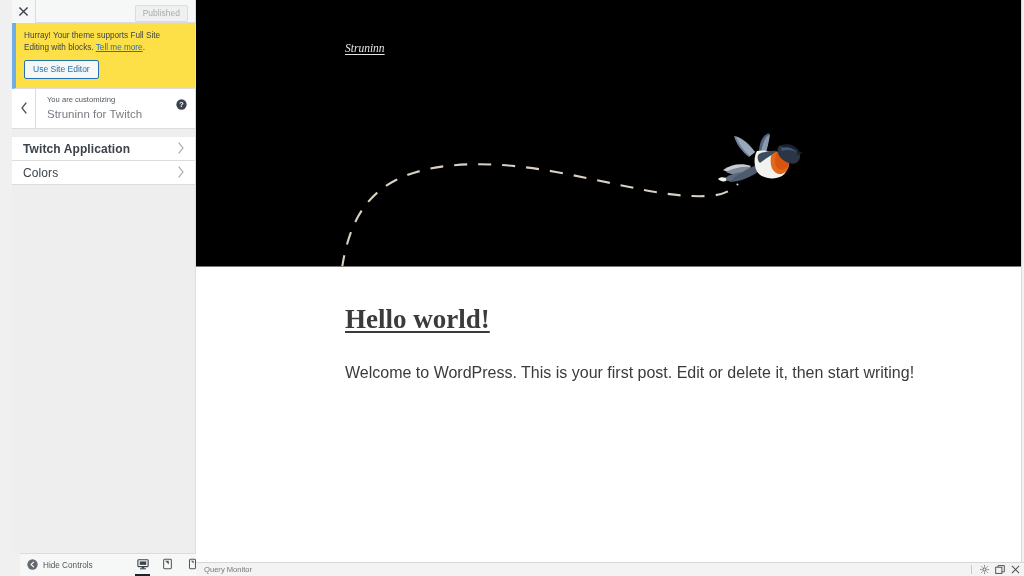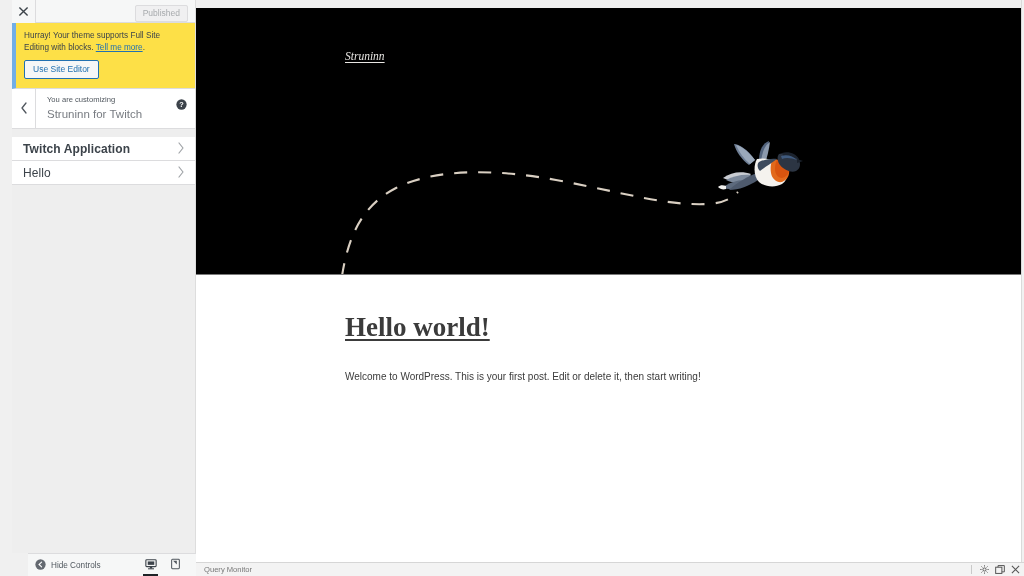"Struninn" #preview { top: 8px -> 0 }
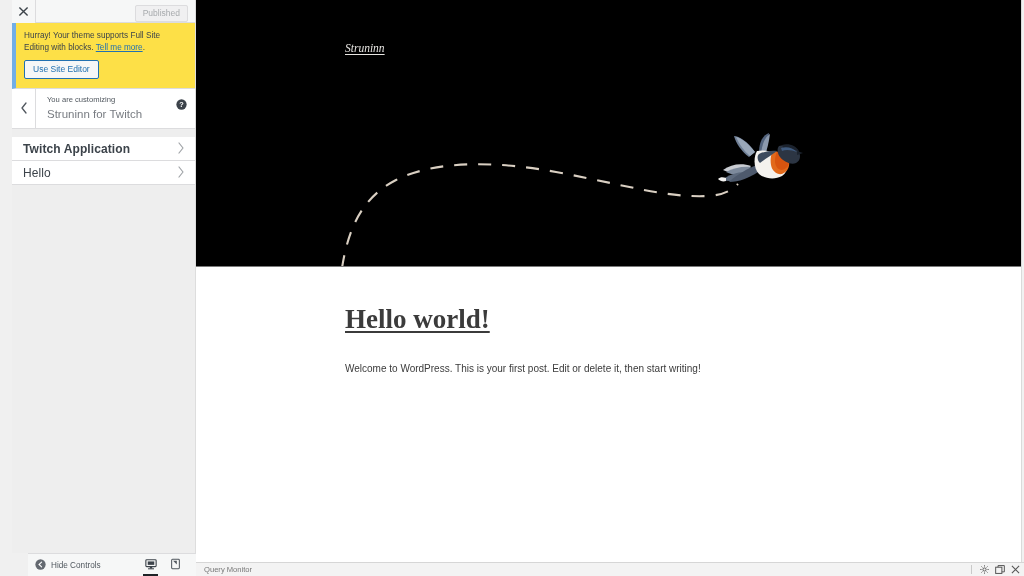"Hello" span.panel-row-label { text: Hello -> Colors }
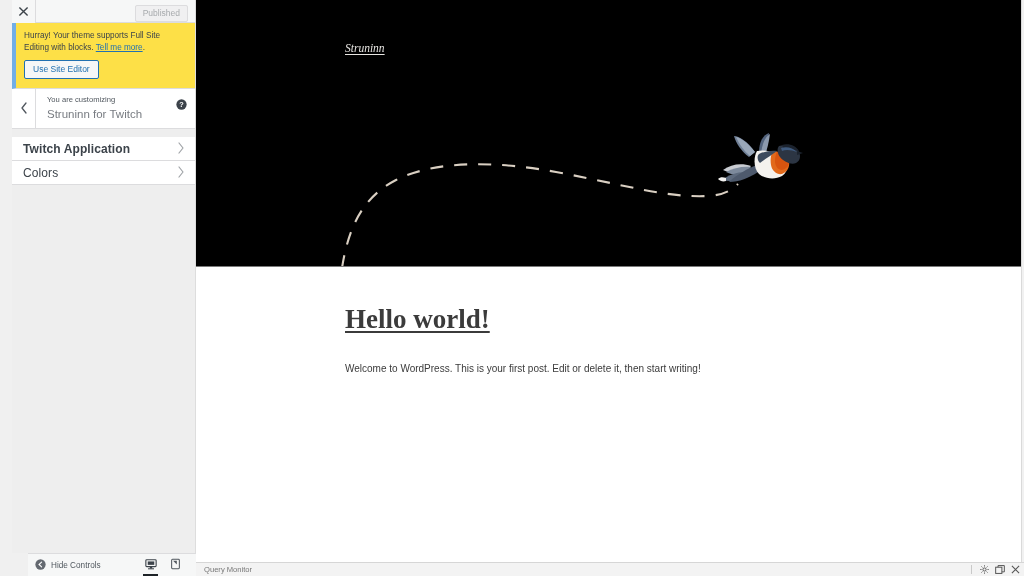"Welcome to WordPress. This is" .post-body { font-size: 10px -> 16px }
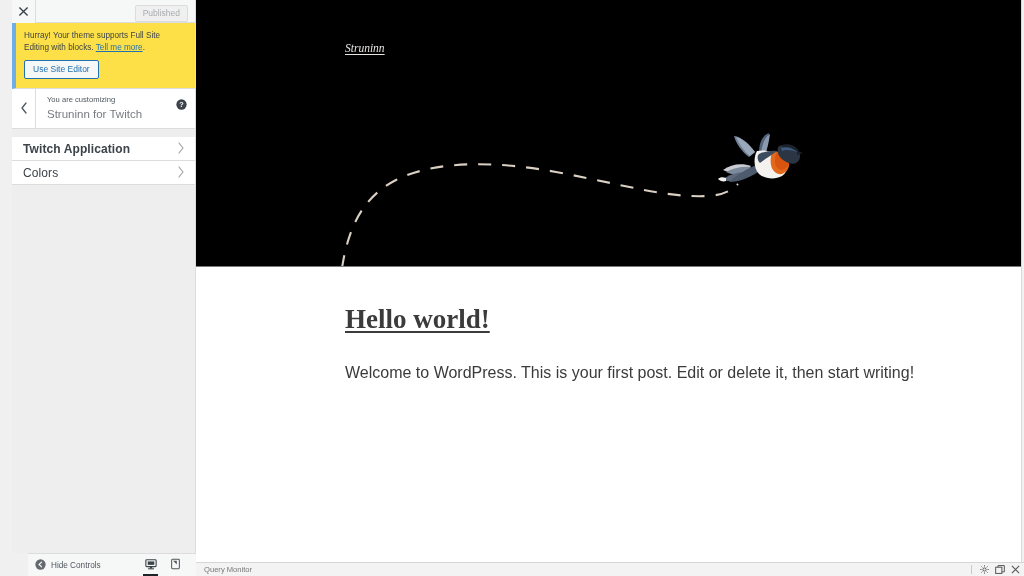"Hide Controls" #sidebar-footer { left: 16px -> 8px }
